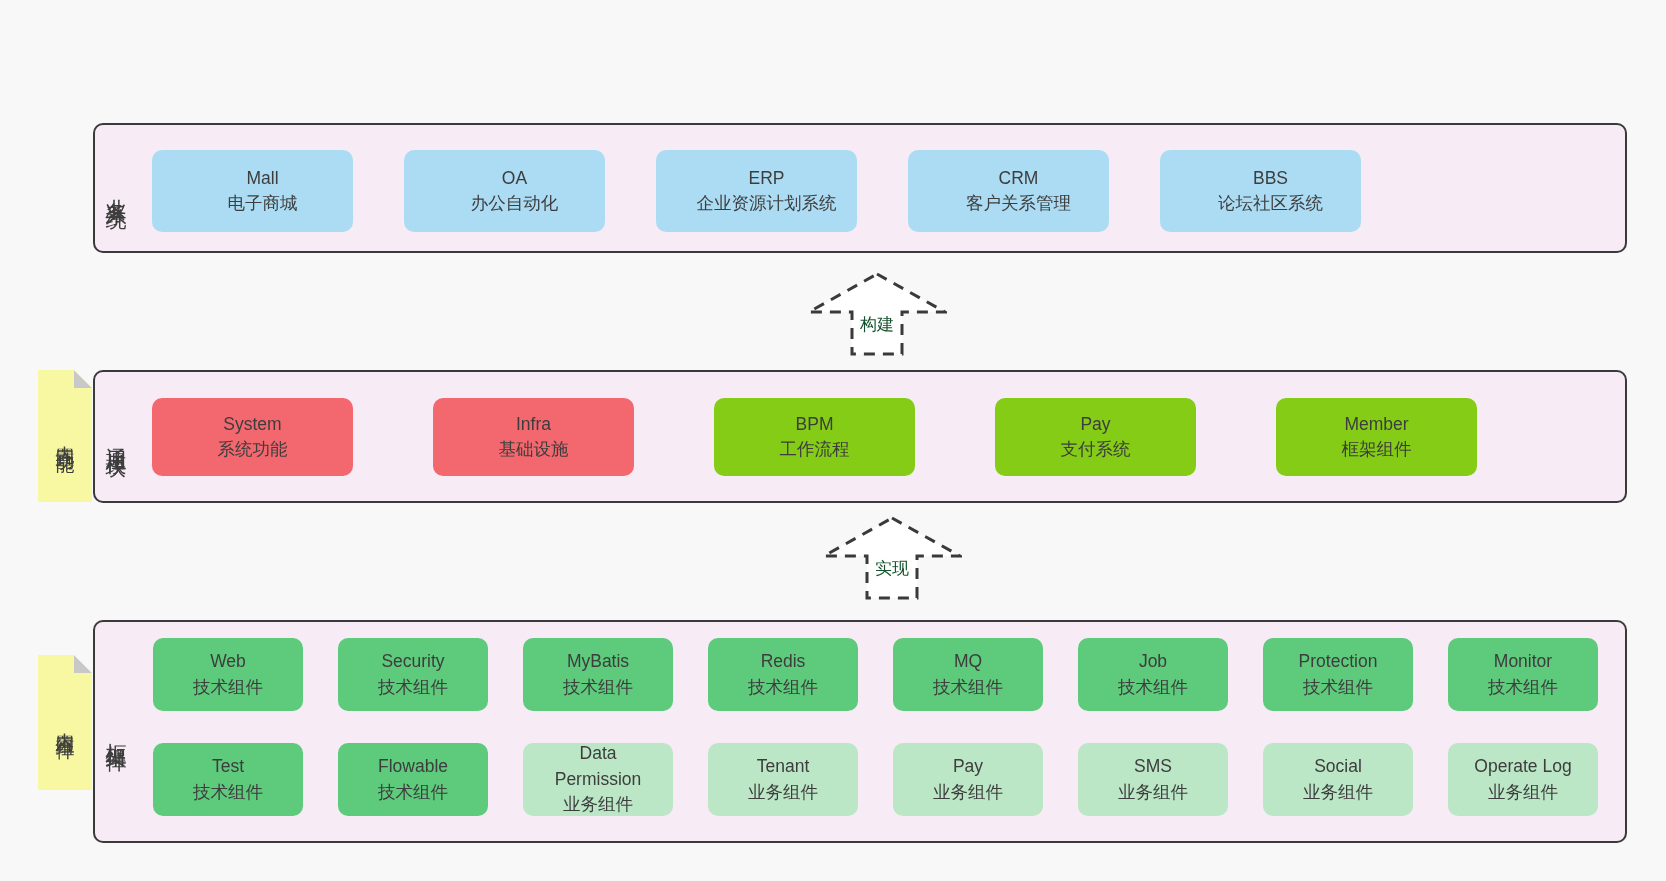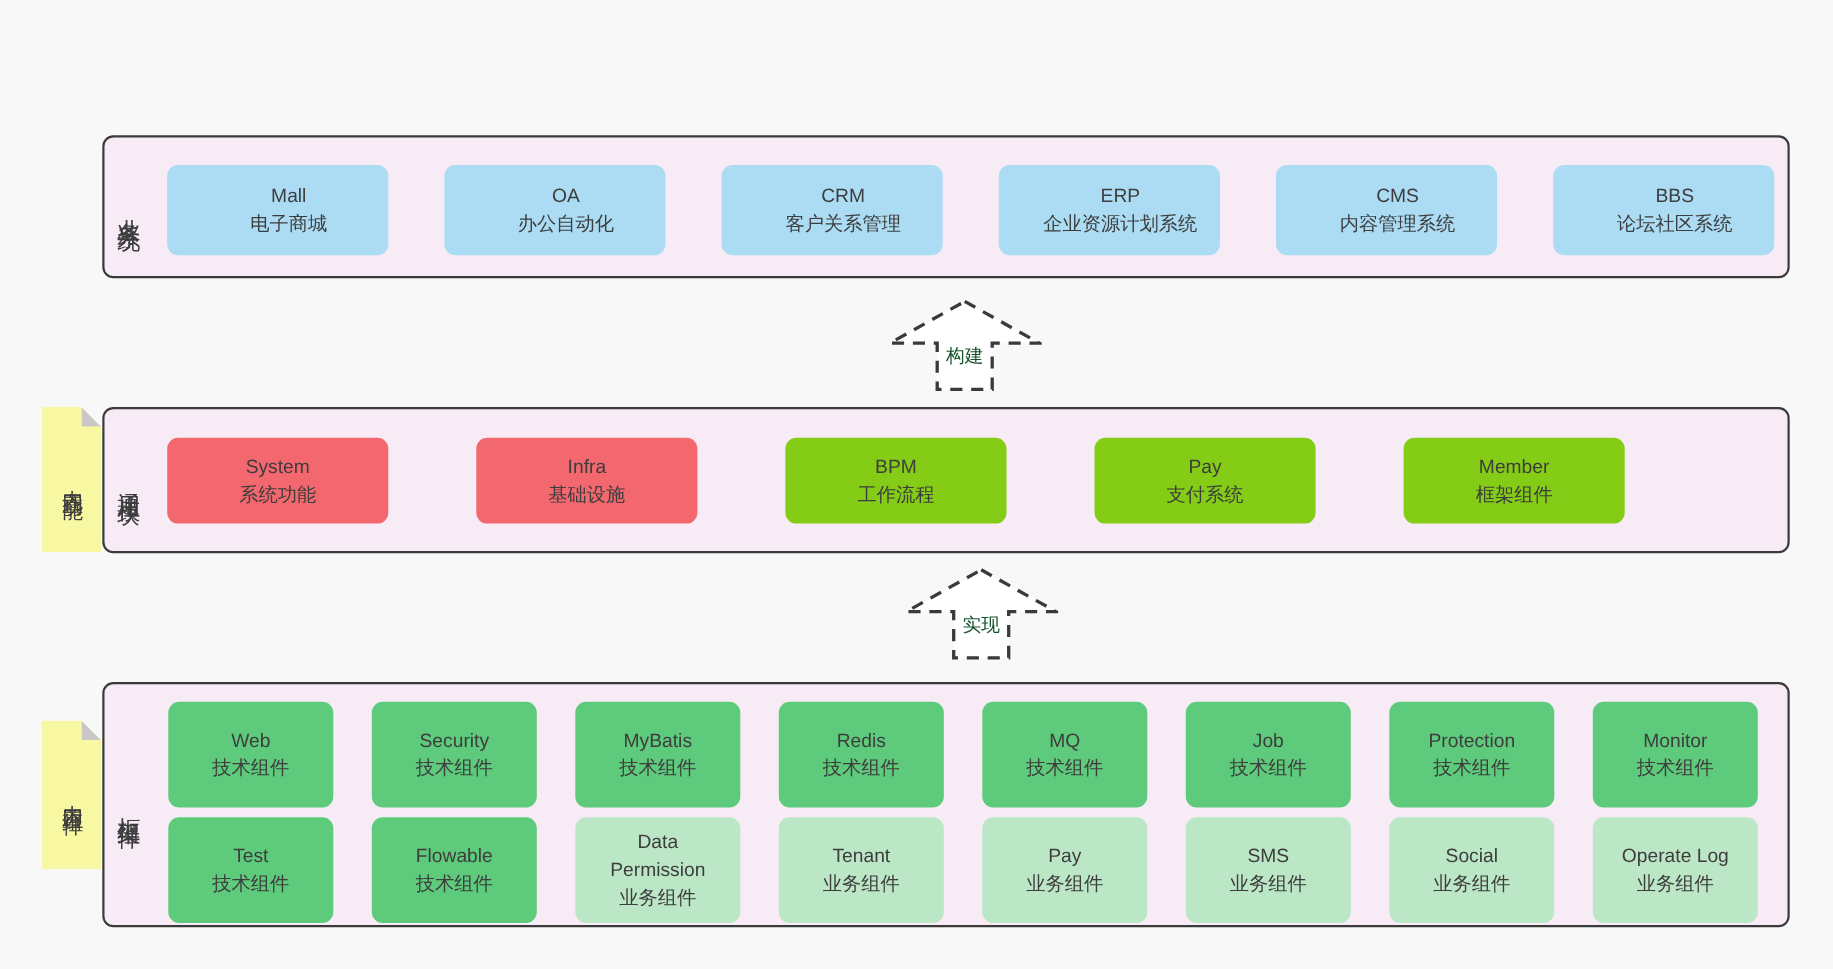"CRM" div.box { order: before "ERP" -> after "ERP" }
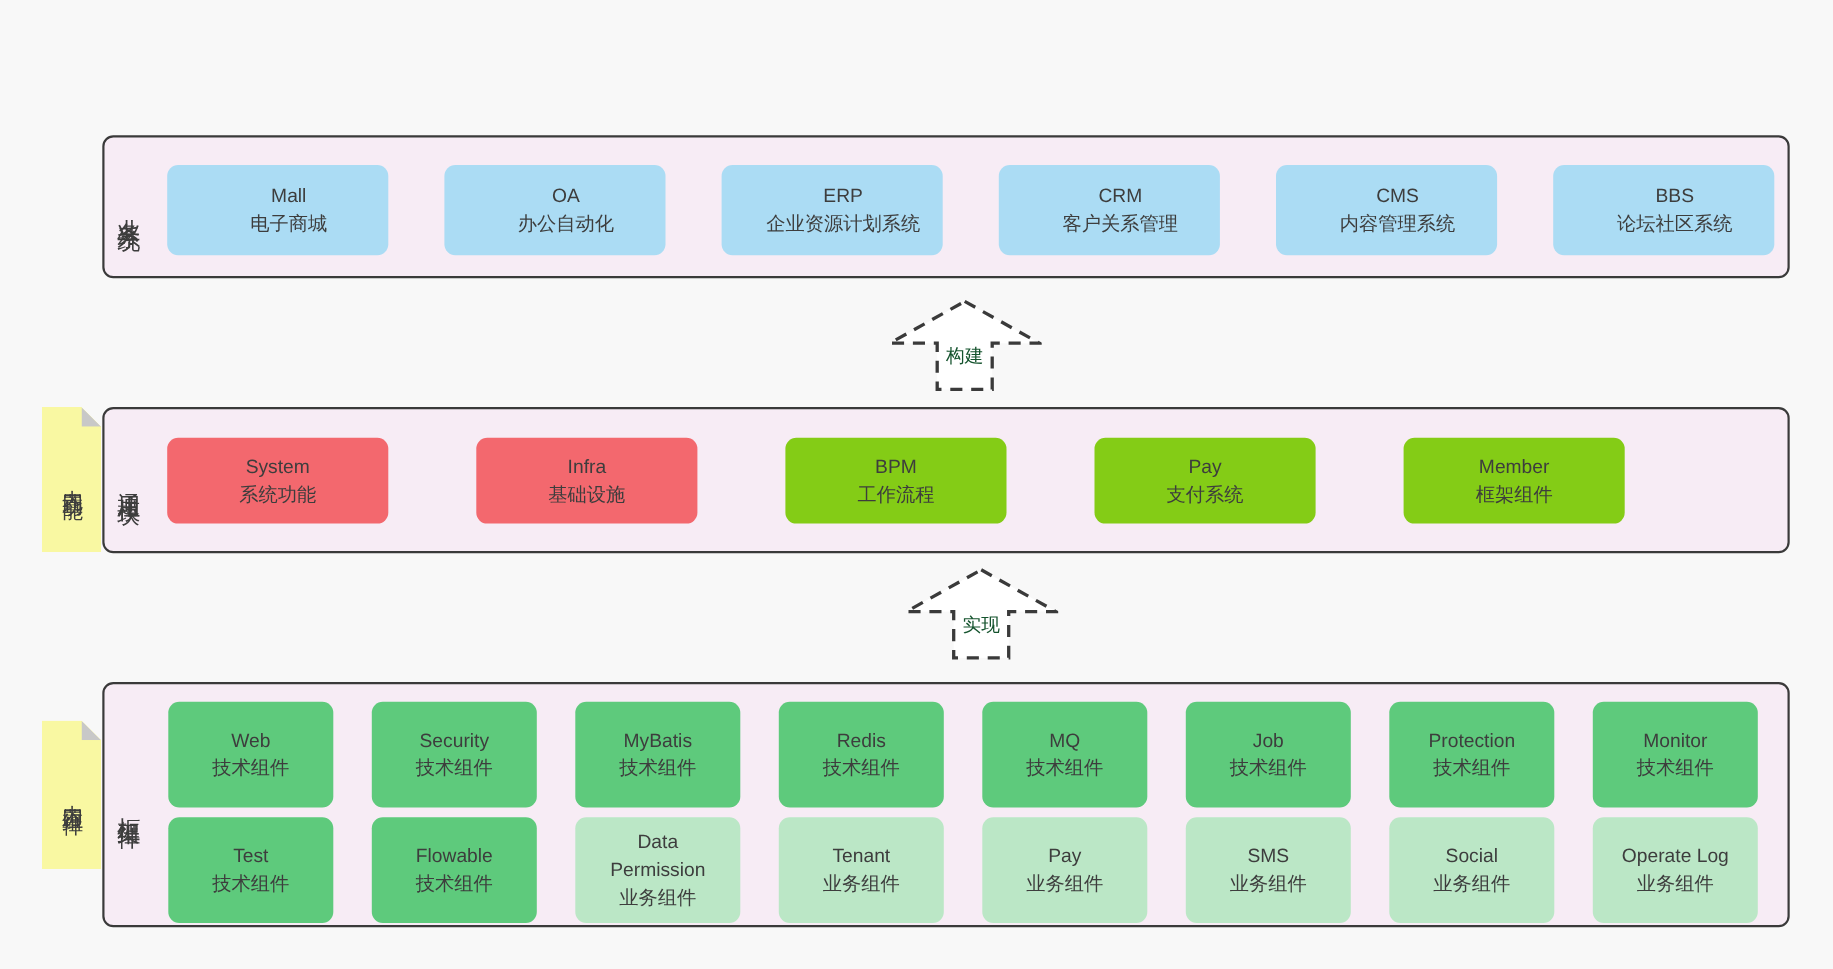"CMS" div.box { html: <div> <span>CMS</span> <span>内容管理系统</span> </div> -> none }
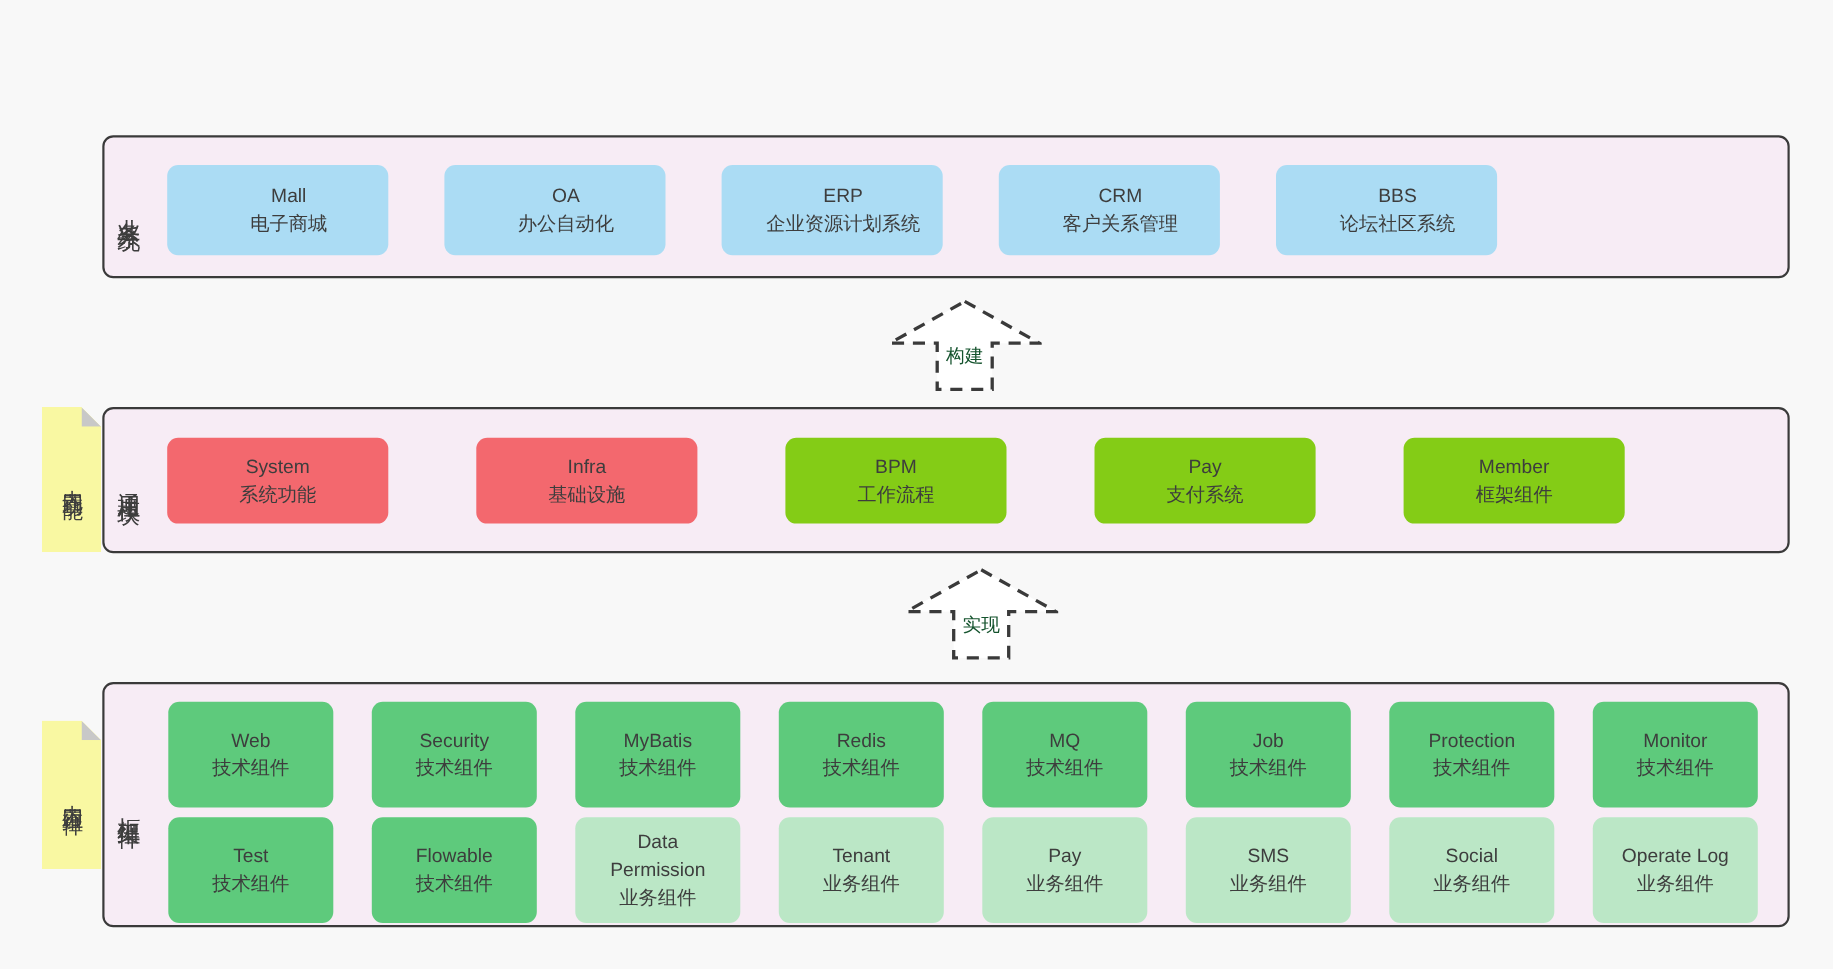"Web" .box-small { height: 96px -> 73px }
